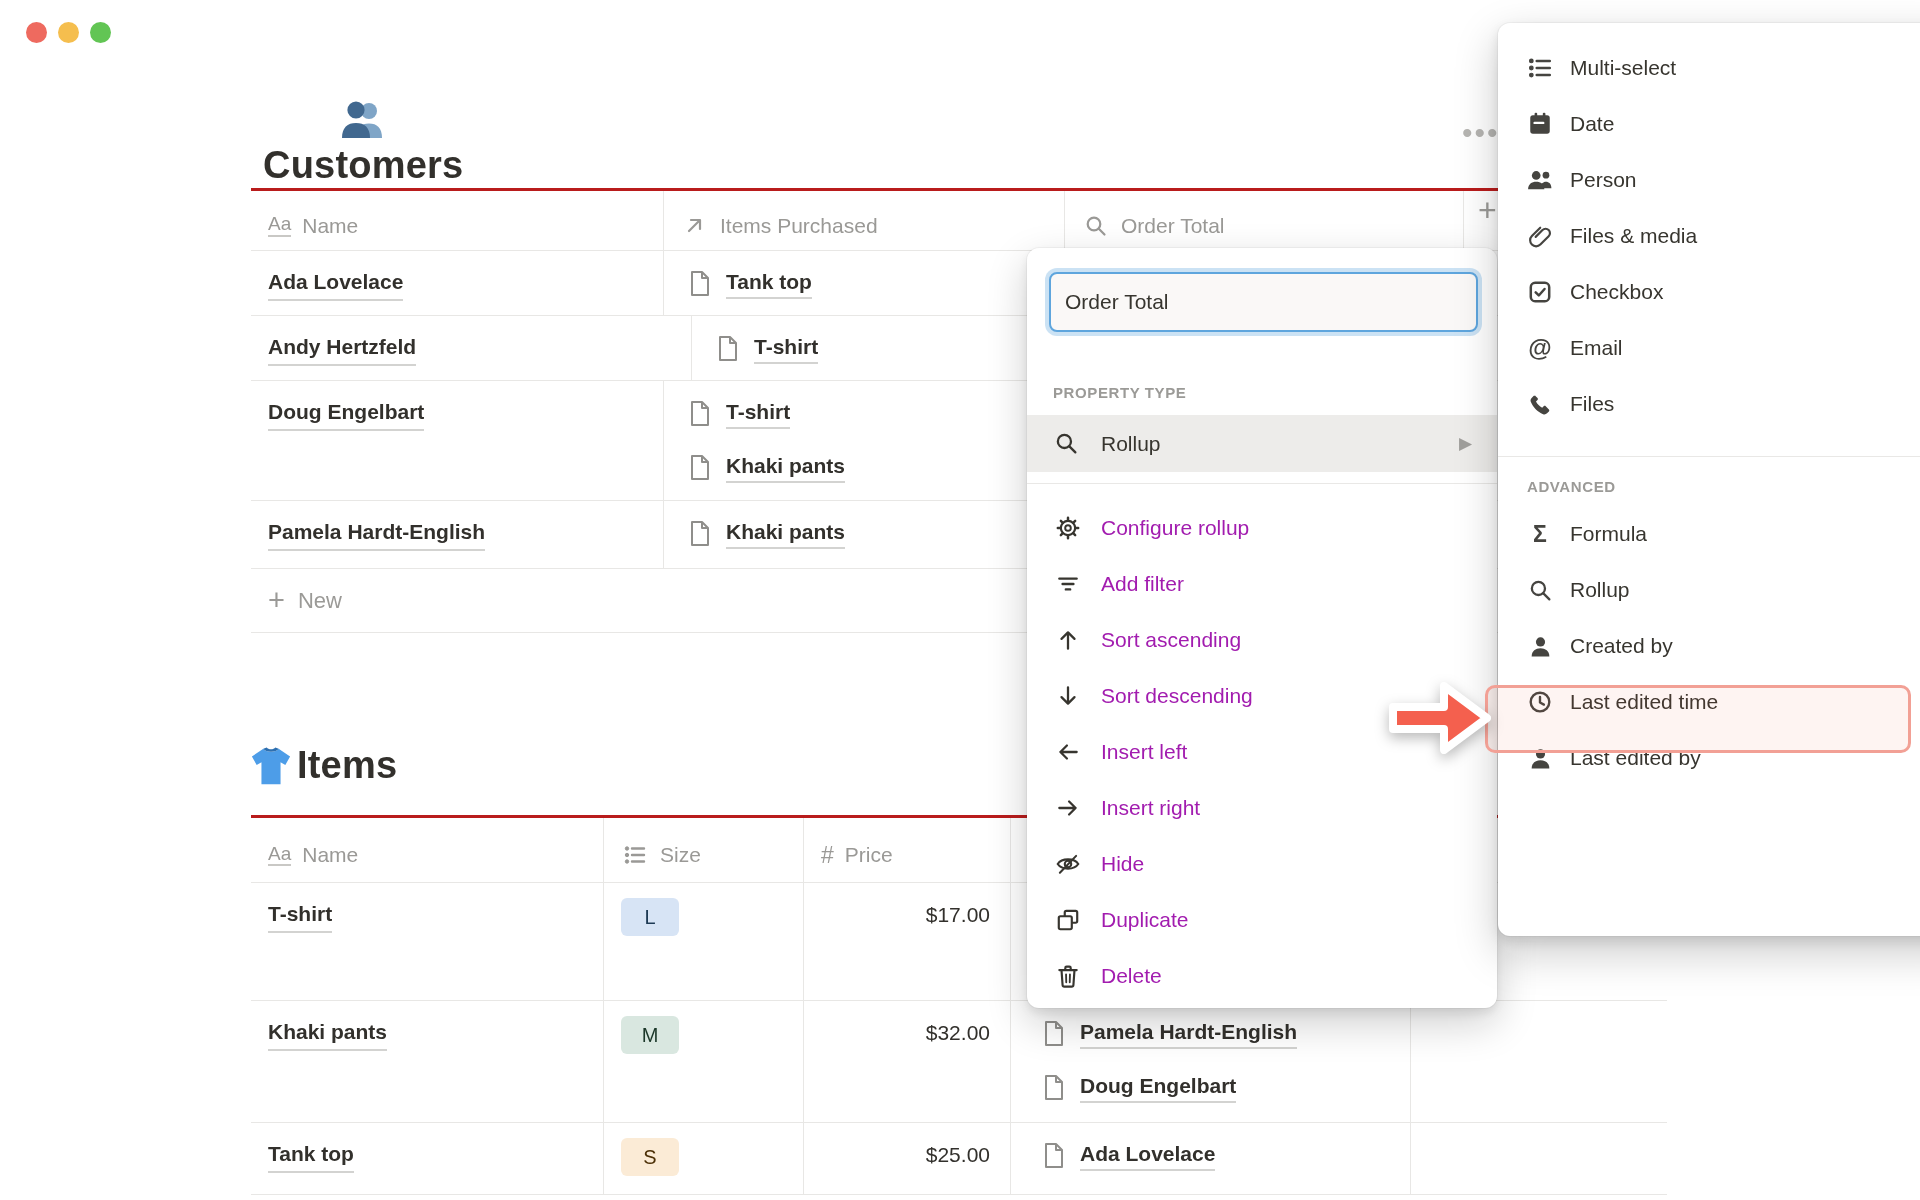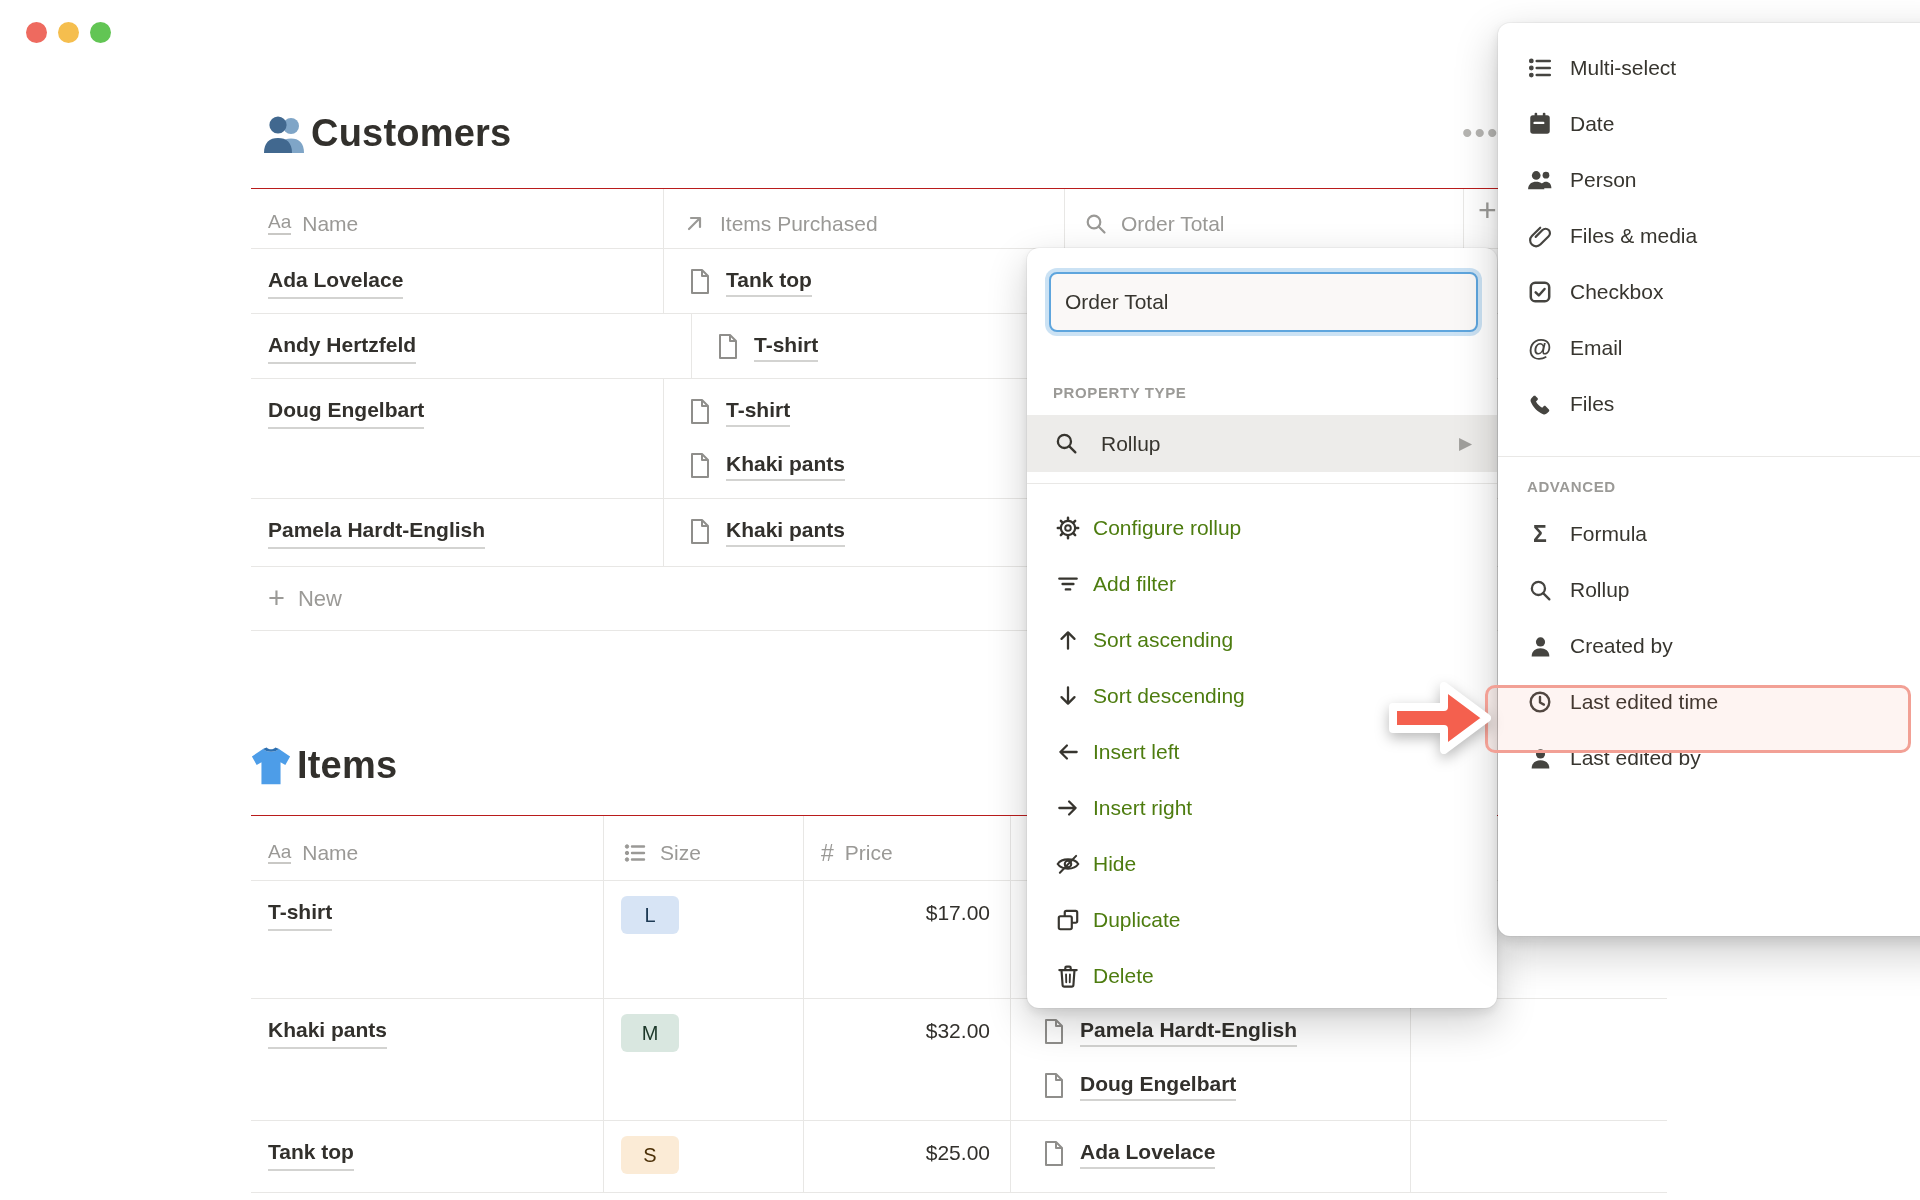"Customers" div.sec-title { flex-direction: none -> column; top: 112px -> 98px }
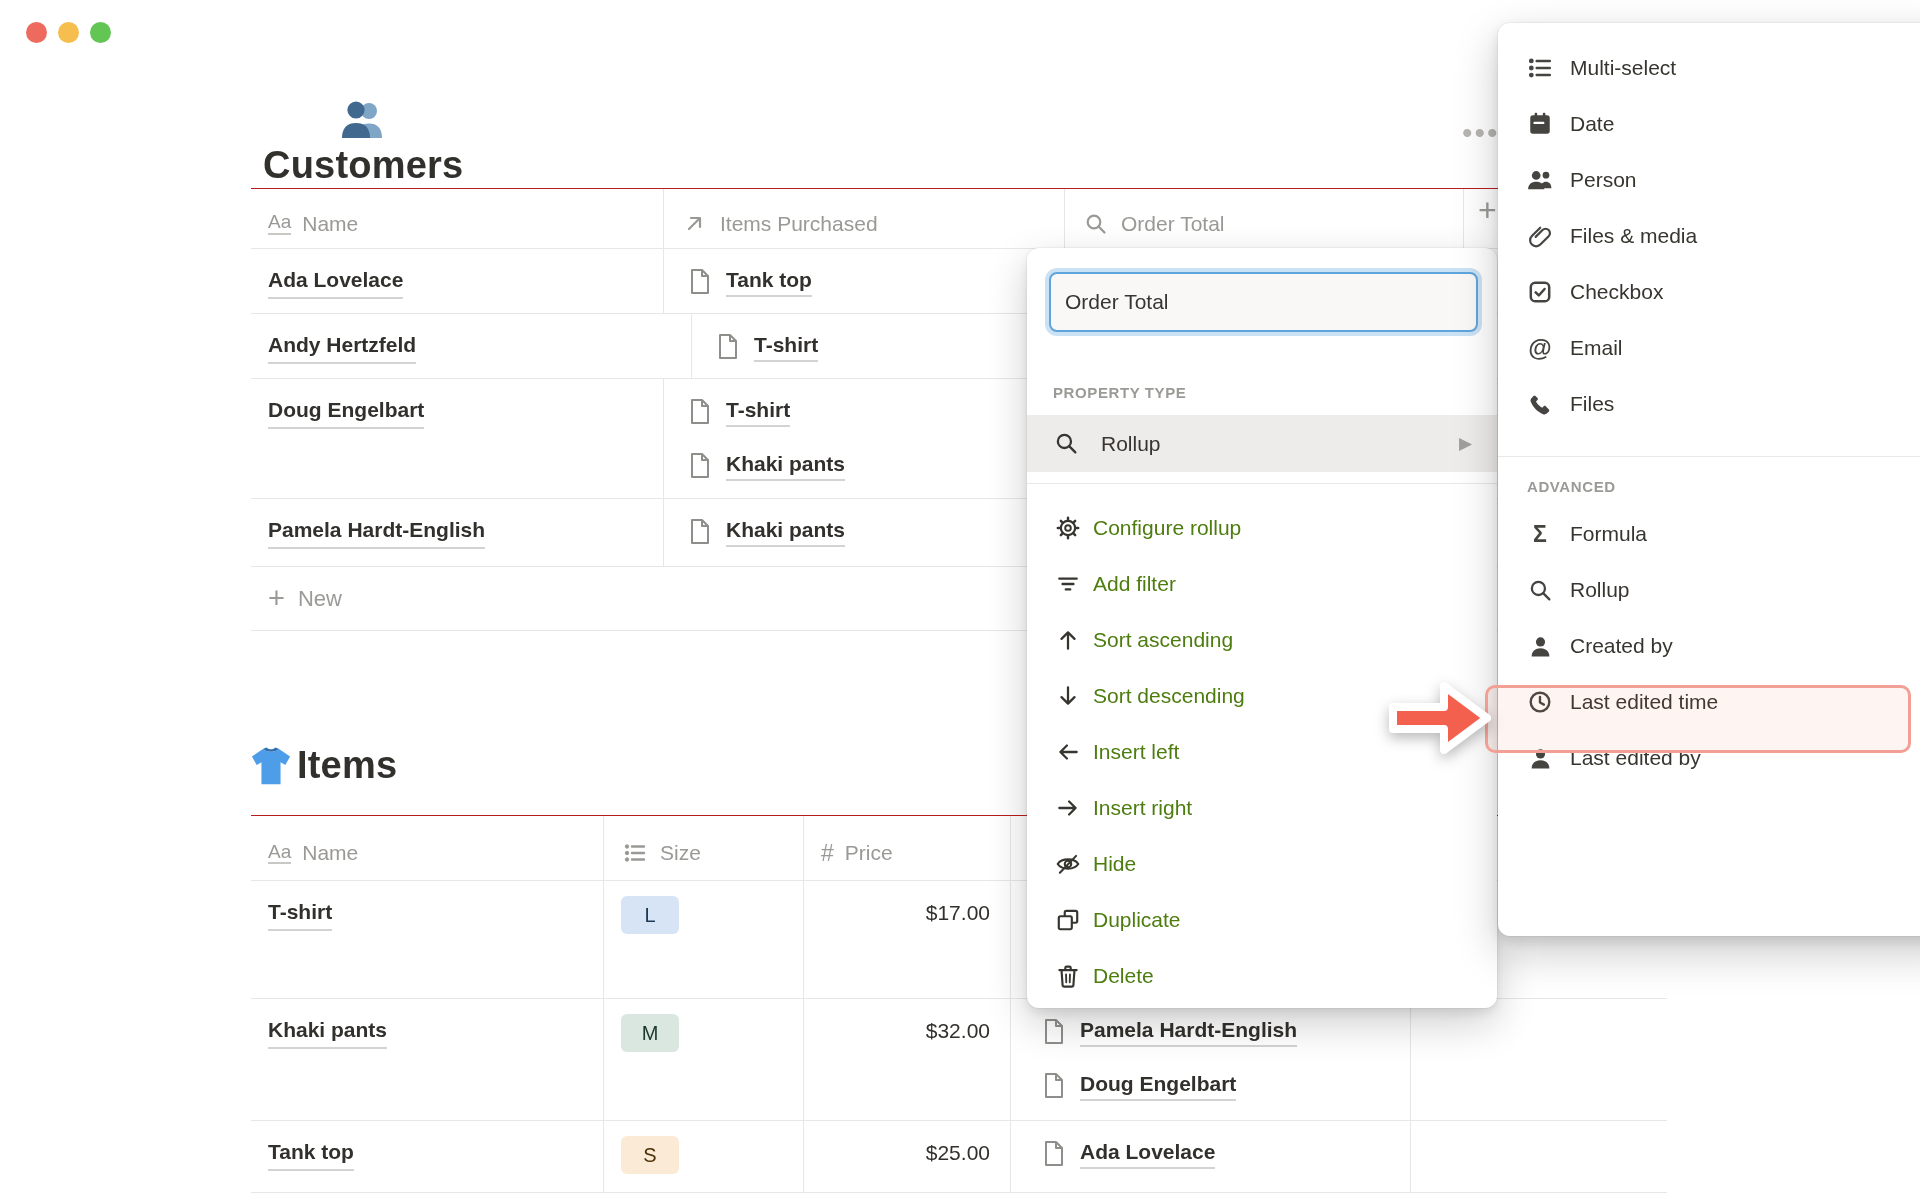"Aa" .ntable { border-top: 1px solid #b91c1c -> 3px solid #b91c1c }
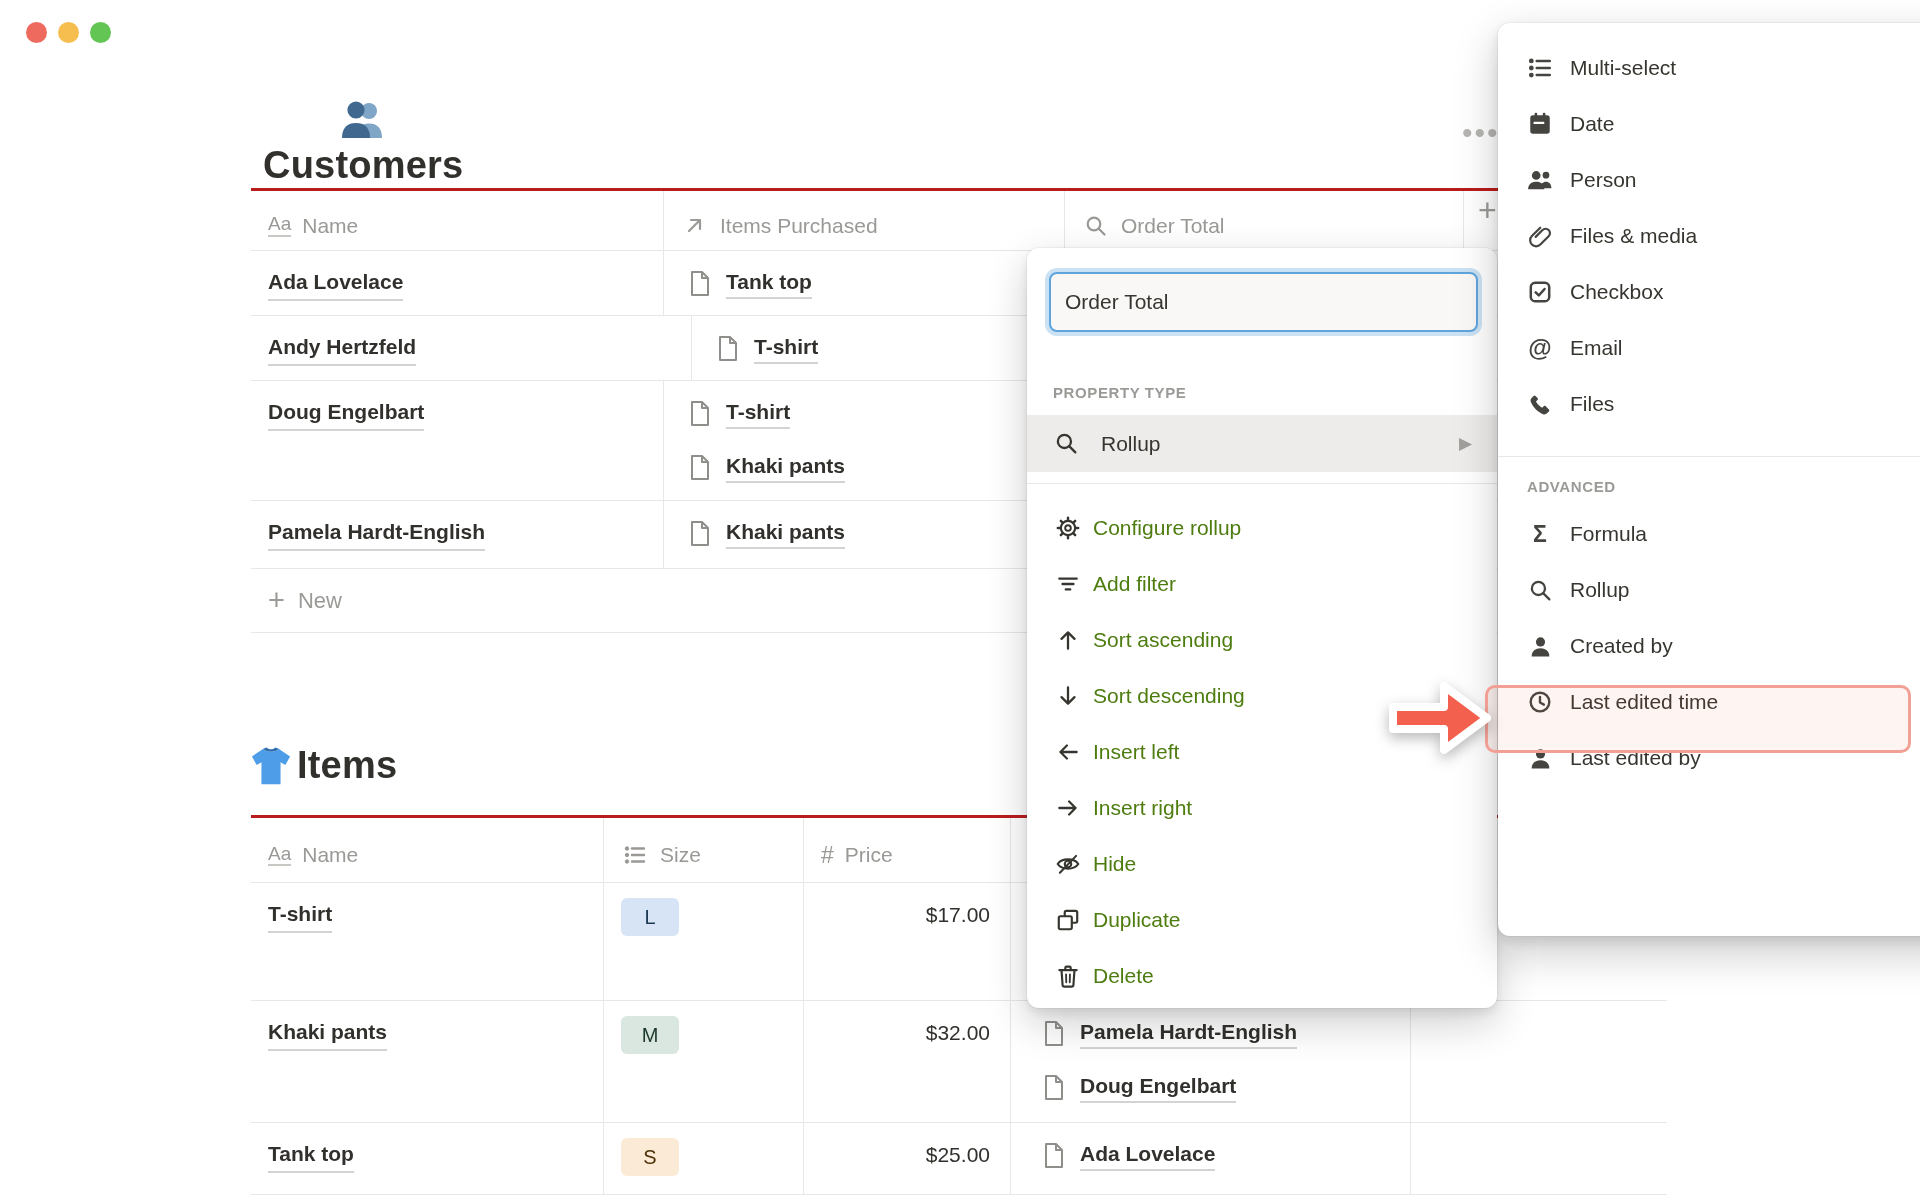"Configure rollup" .mi .lbl { color: #4d7c0f -> #a21caf; margin-left: 12px -> 20px }
